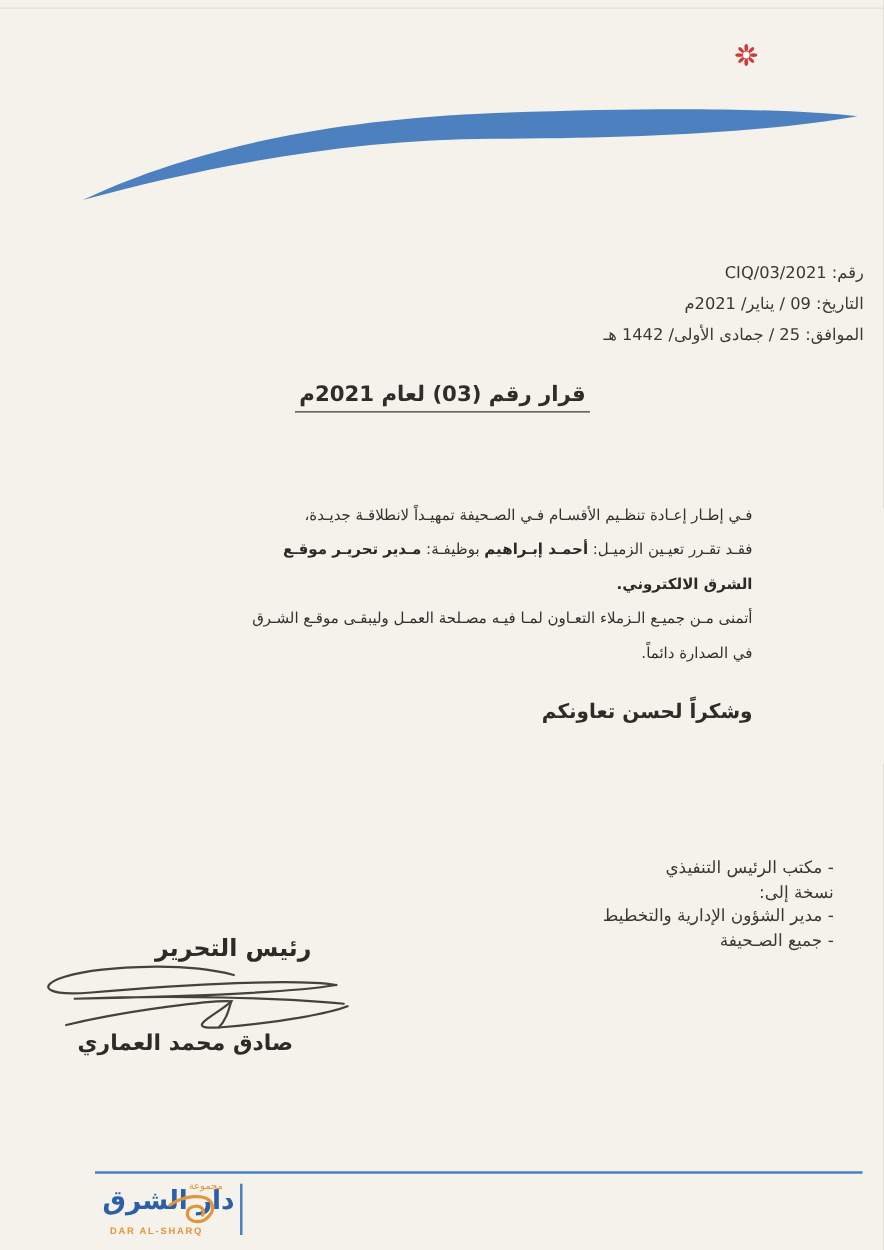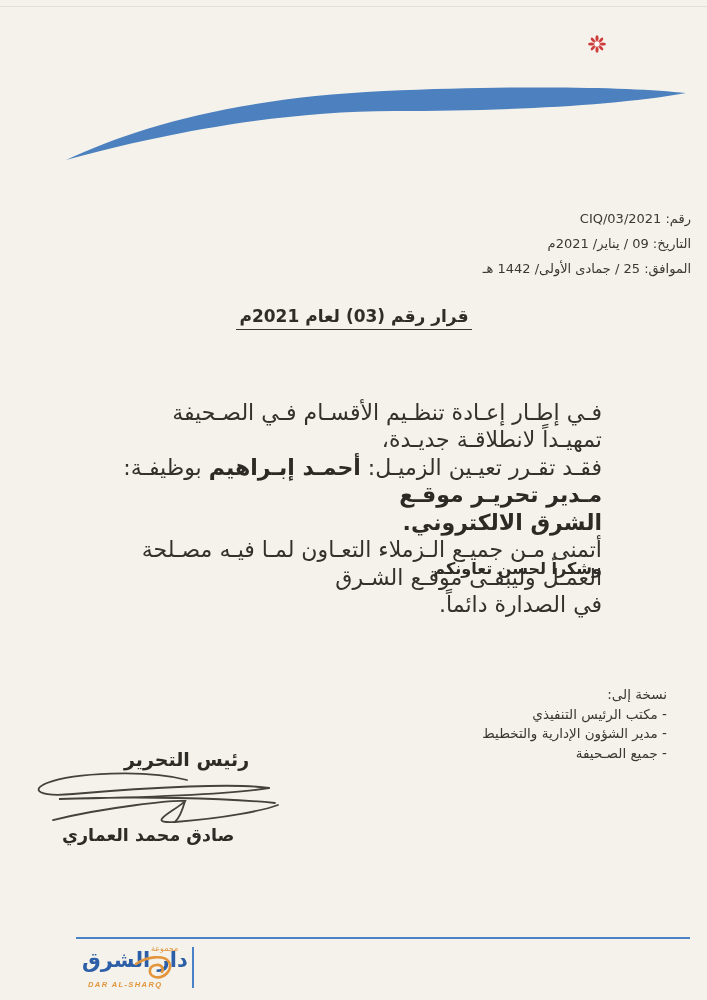"فـي إطـار إعـادة تنظـيم الأقسـام" .body-text { font-size: 22px -> 12px }
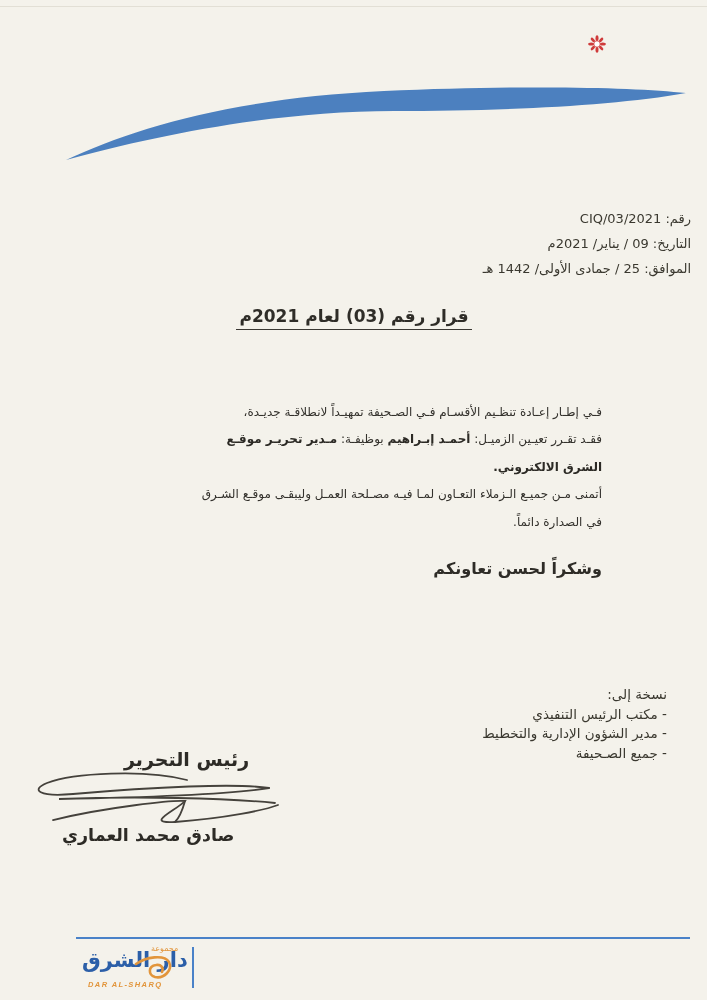"نسخة إلى:" div { order: before "- مكتب الرئيس التنفيذي" -> after "- مكتب الرئيس التنفيذي" }
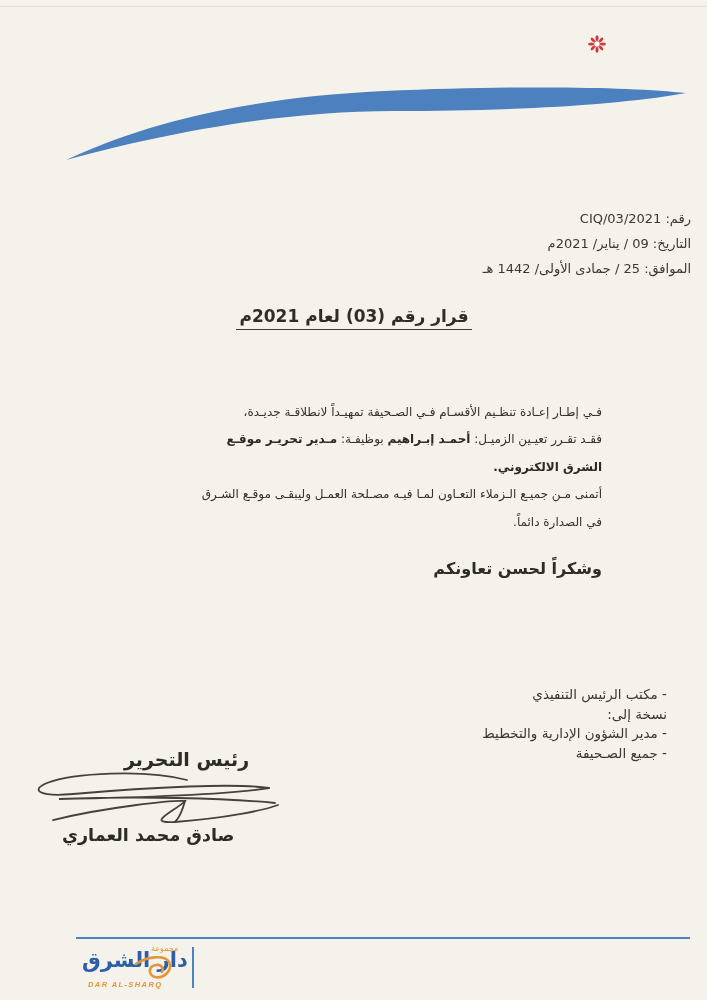"DAR AL-SHARQ" .fbrand-en { font-style: italic -> none }
